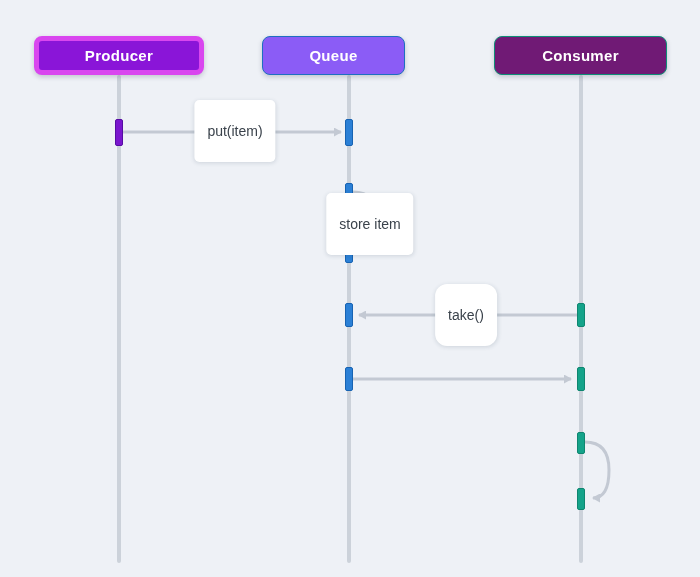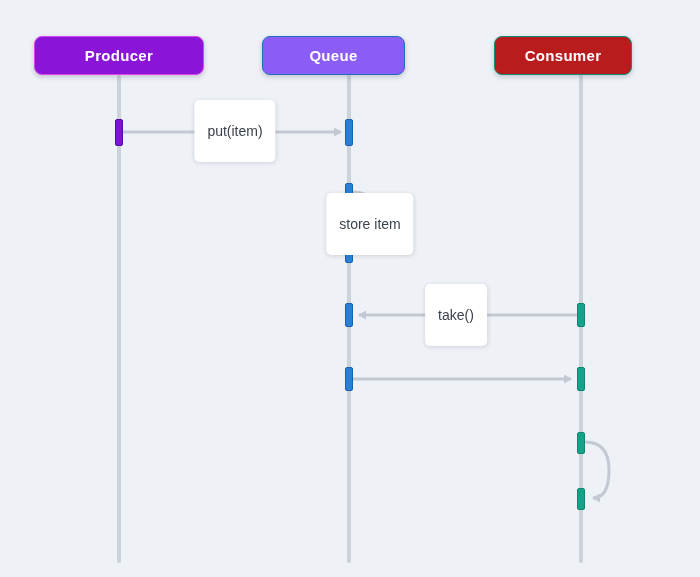"Producer" .actor.producer { border: 1px solid #d946ef -> 5px solid #d946ef }
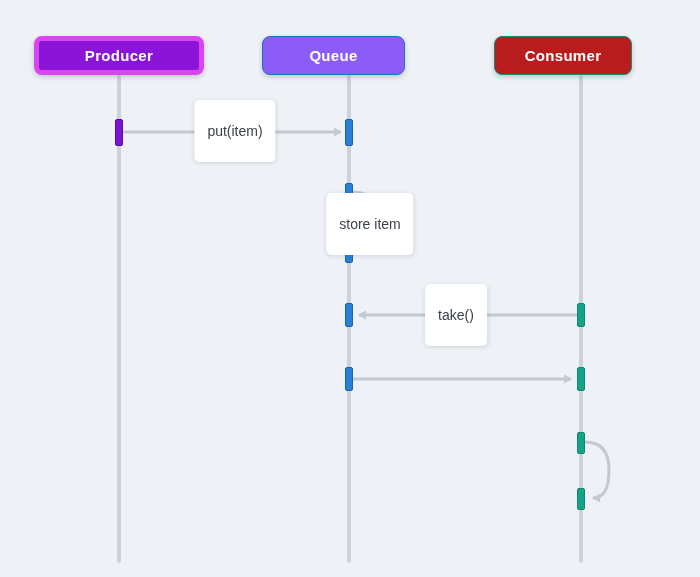"Consumer" .actor.consumer { background: #b91c1c -> #701a75; width: 138px -> 173px }
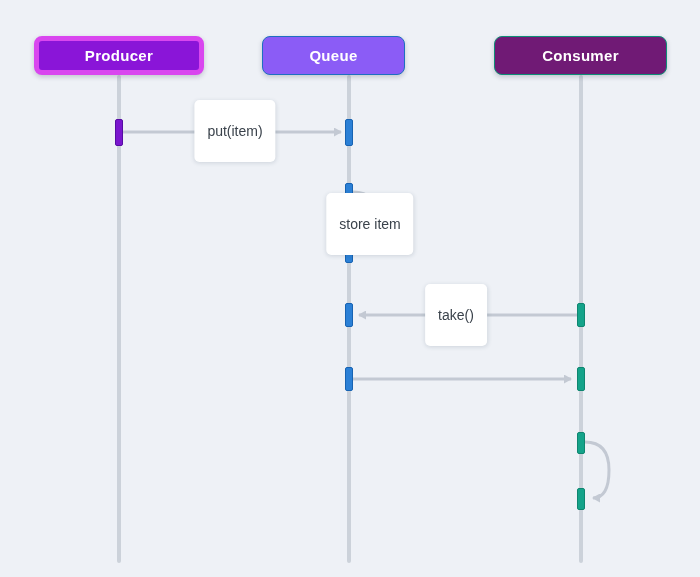"take()" div.msg-label { border-radius: none -> 12px; left: 456px -> 466px }
